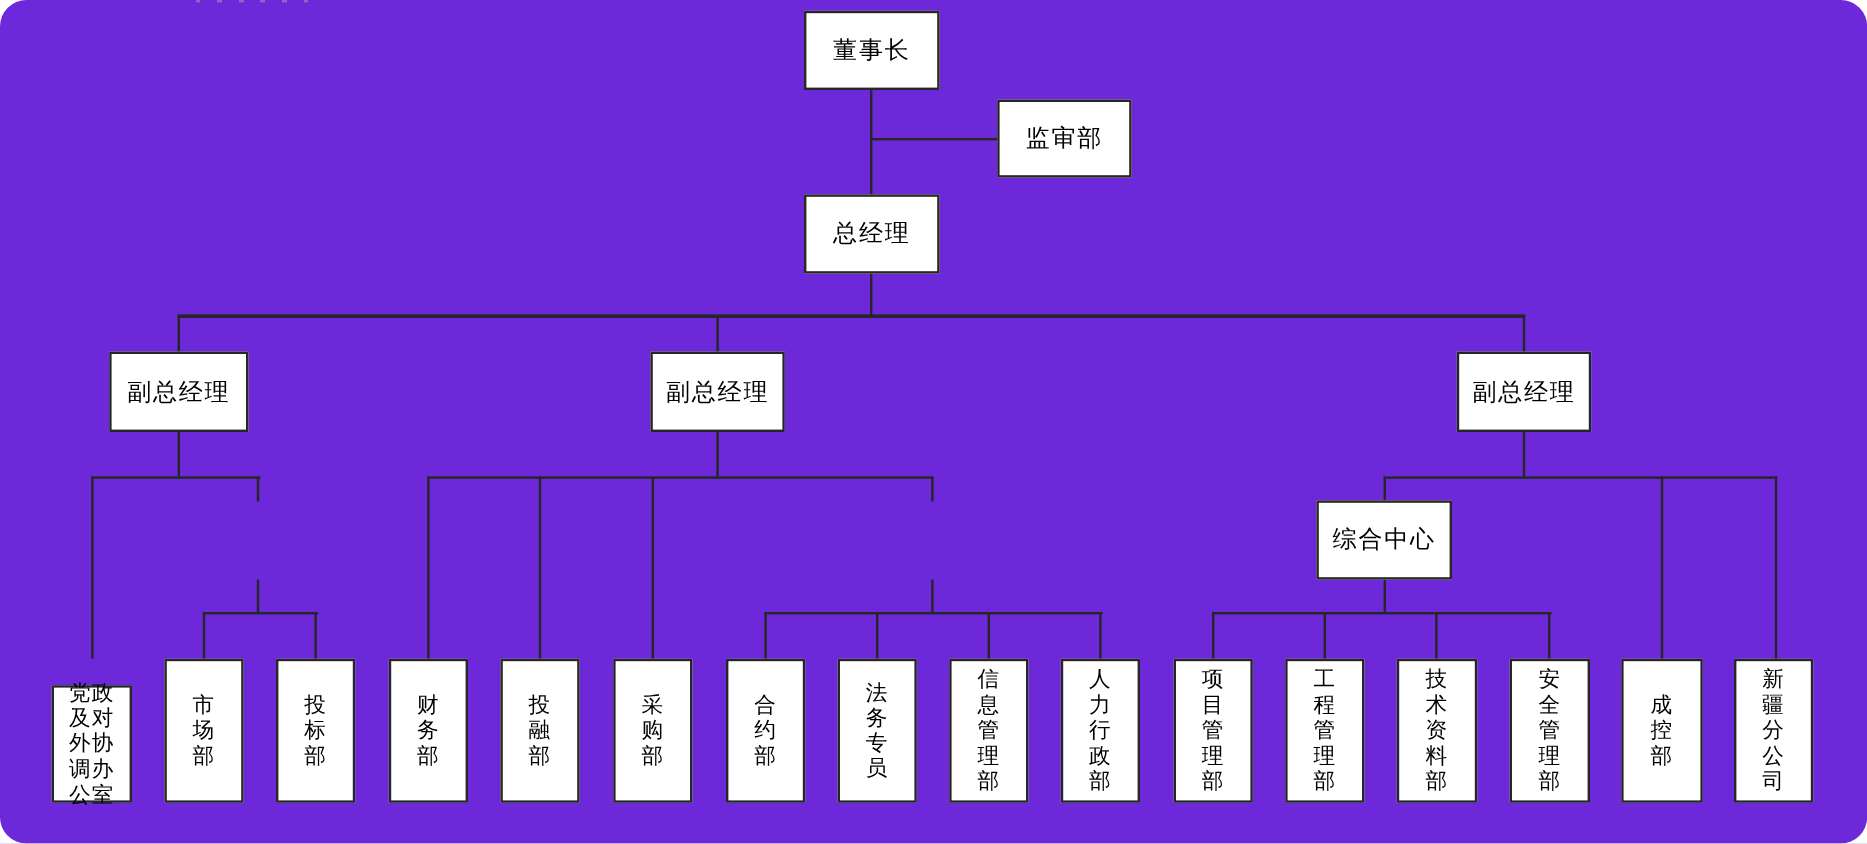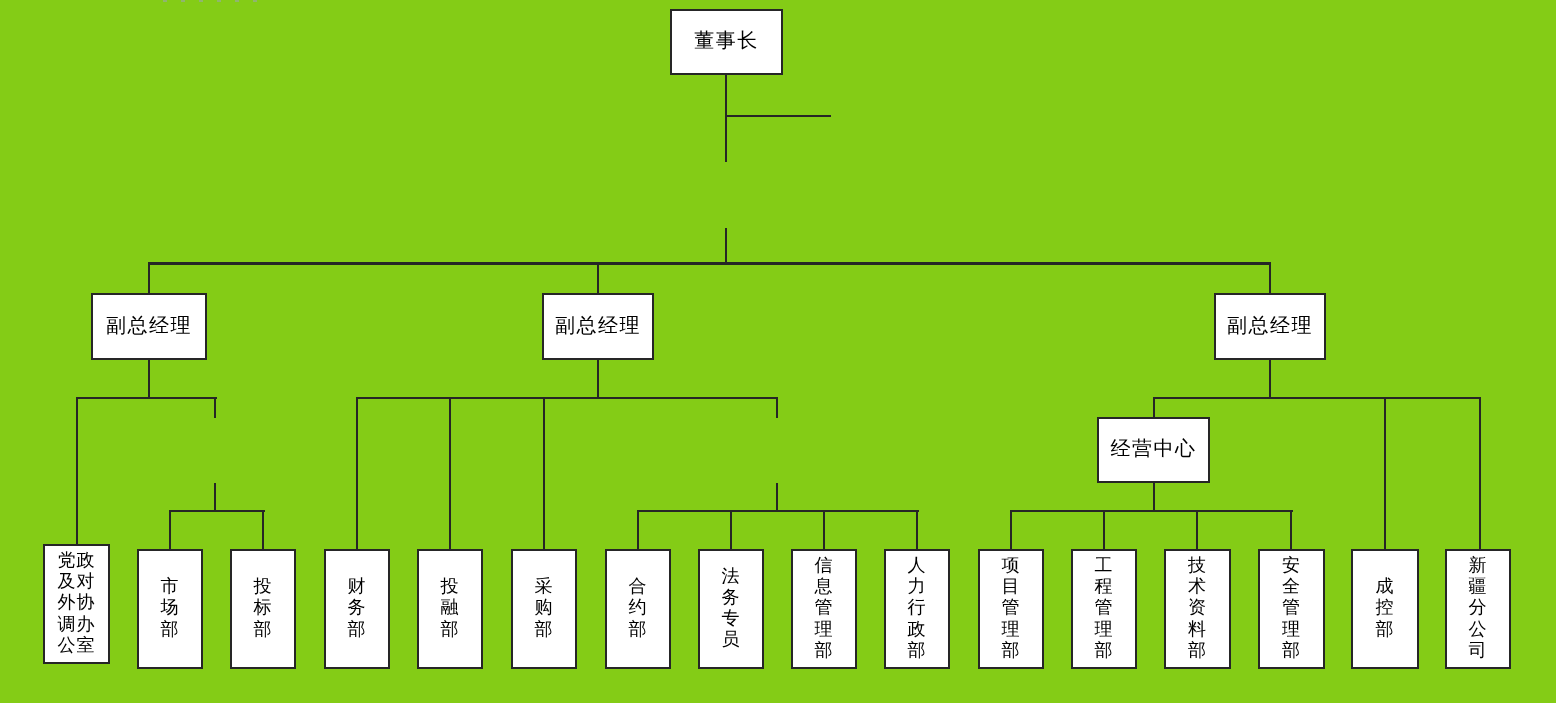"董事长" .canvas { background: #84cc16 -> #6d28d9; border-radius: none -> 22px; font-family: Liberation Mono, monospace -> Liberation Sans, sans-serif }
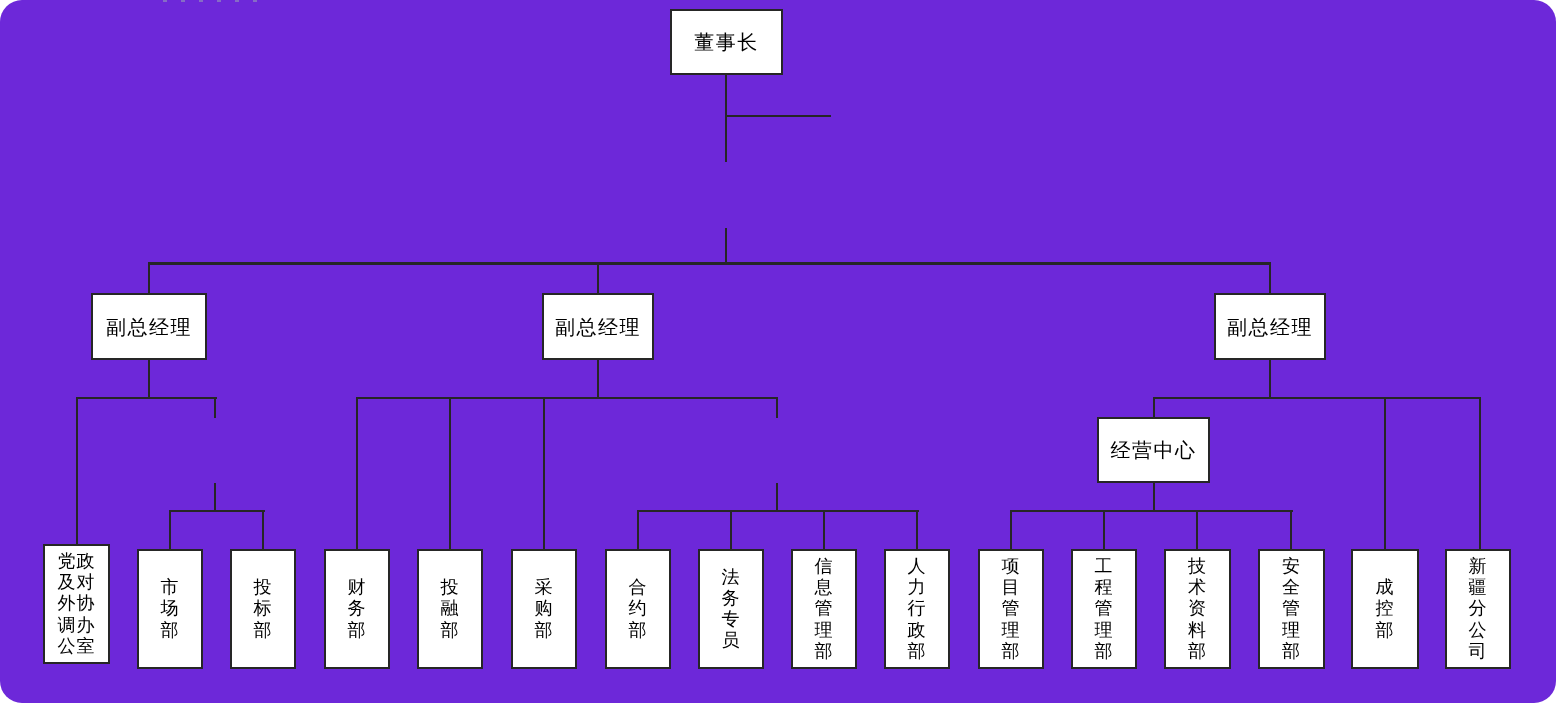"监审部" div.node { html: none -> <div>监审部</div> }
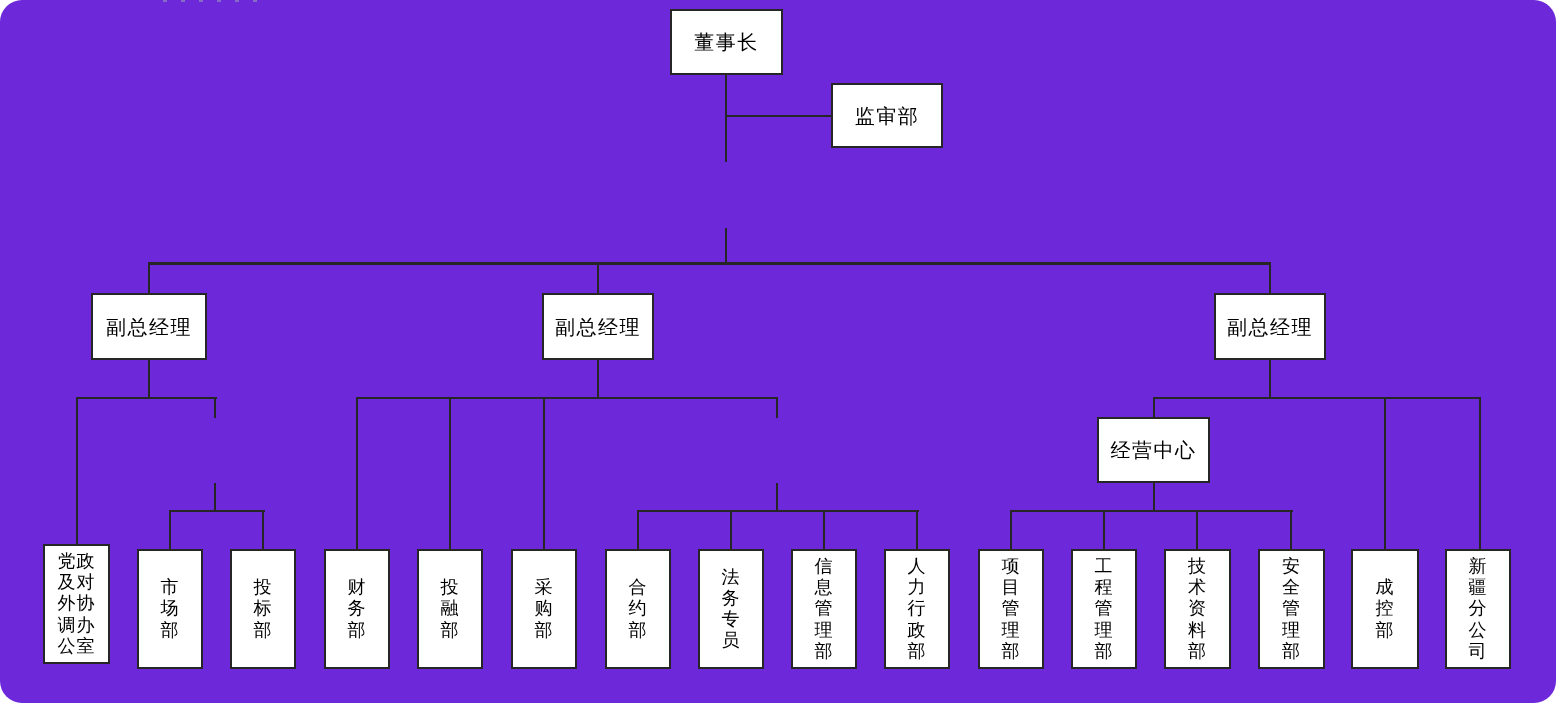"总经理" div.node { html: none -> <div>总经理</div> }
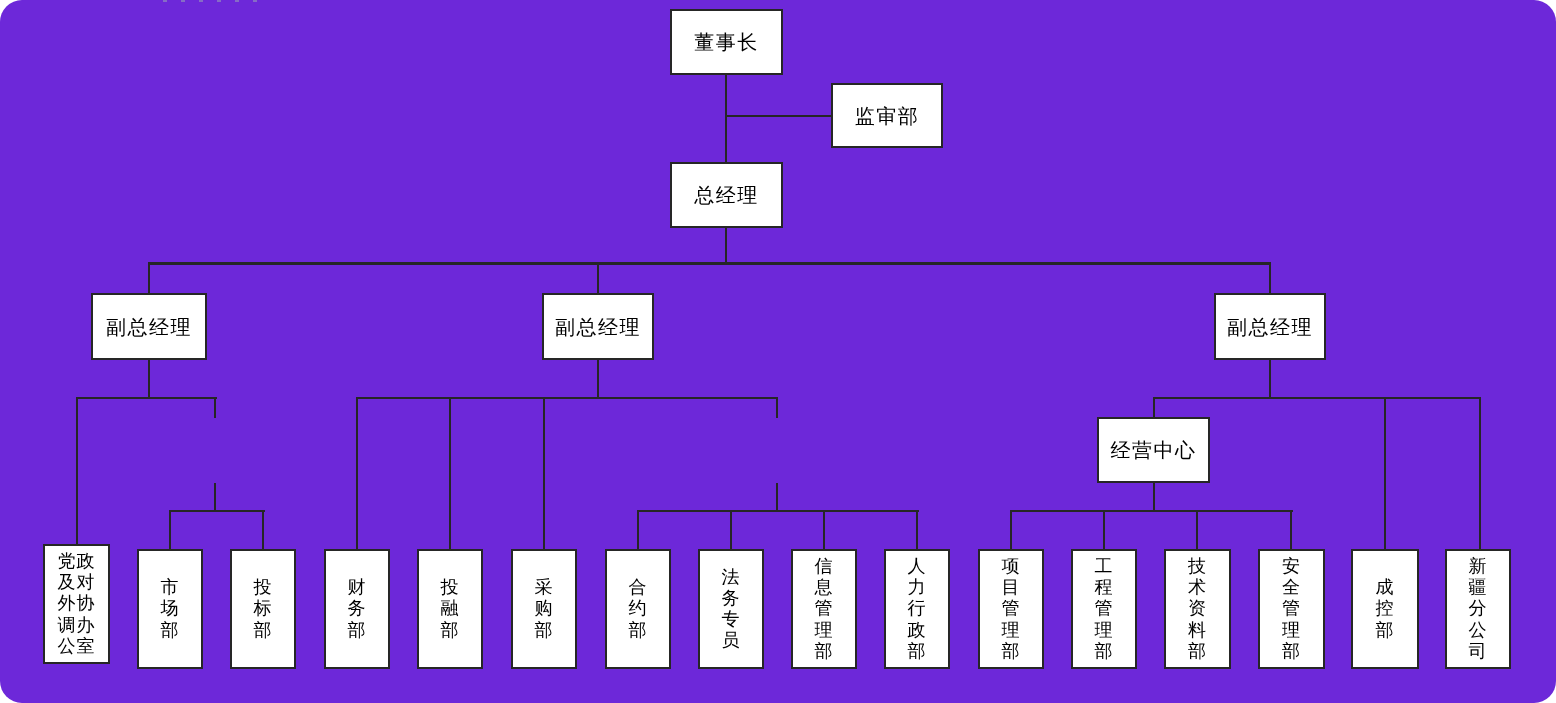"经营中心" div.node { text: 经营 -> 综合 }
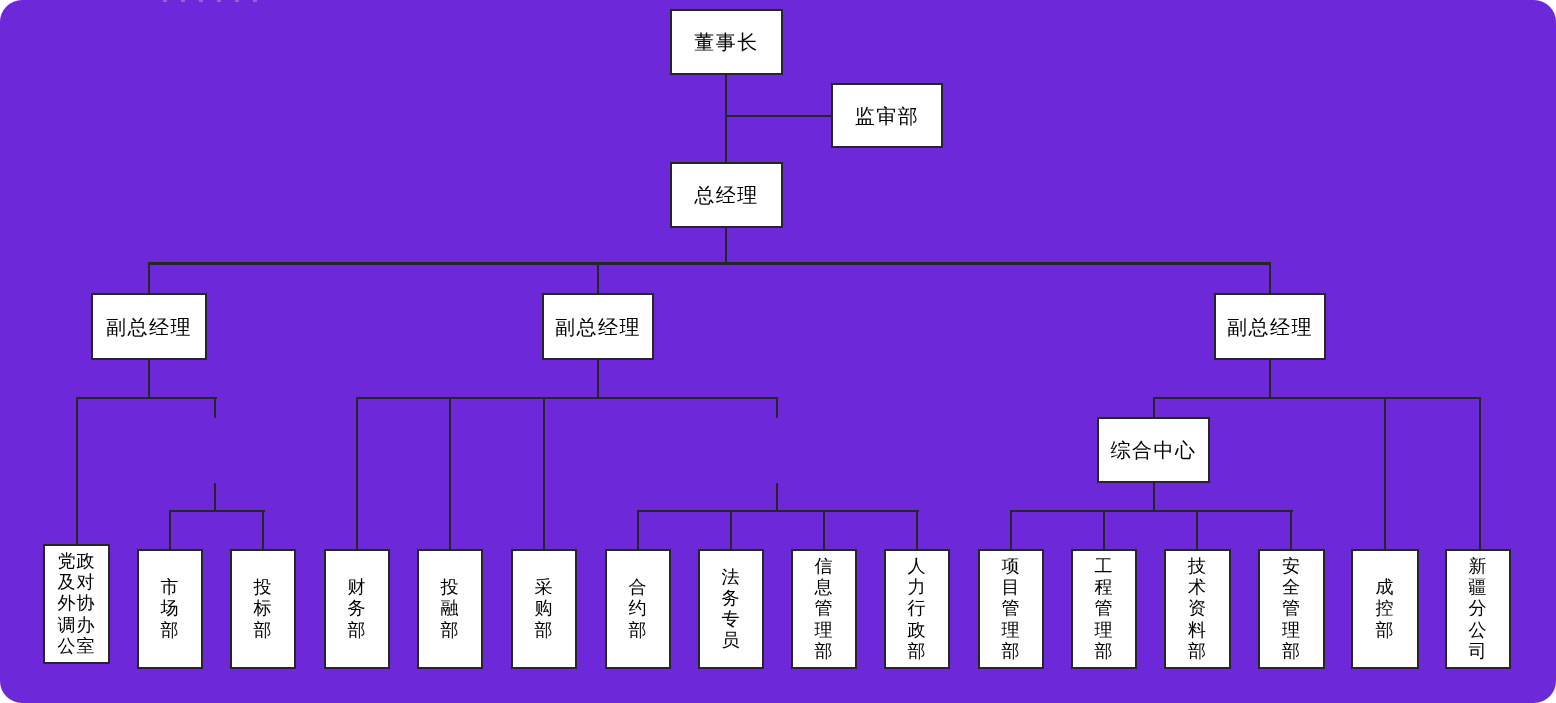"党政" div.node { height: 120px -> 98px; top: 544px -> 571px }
